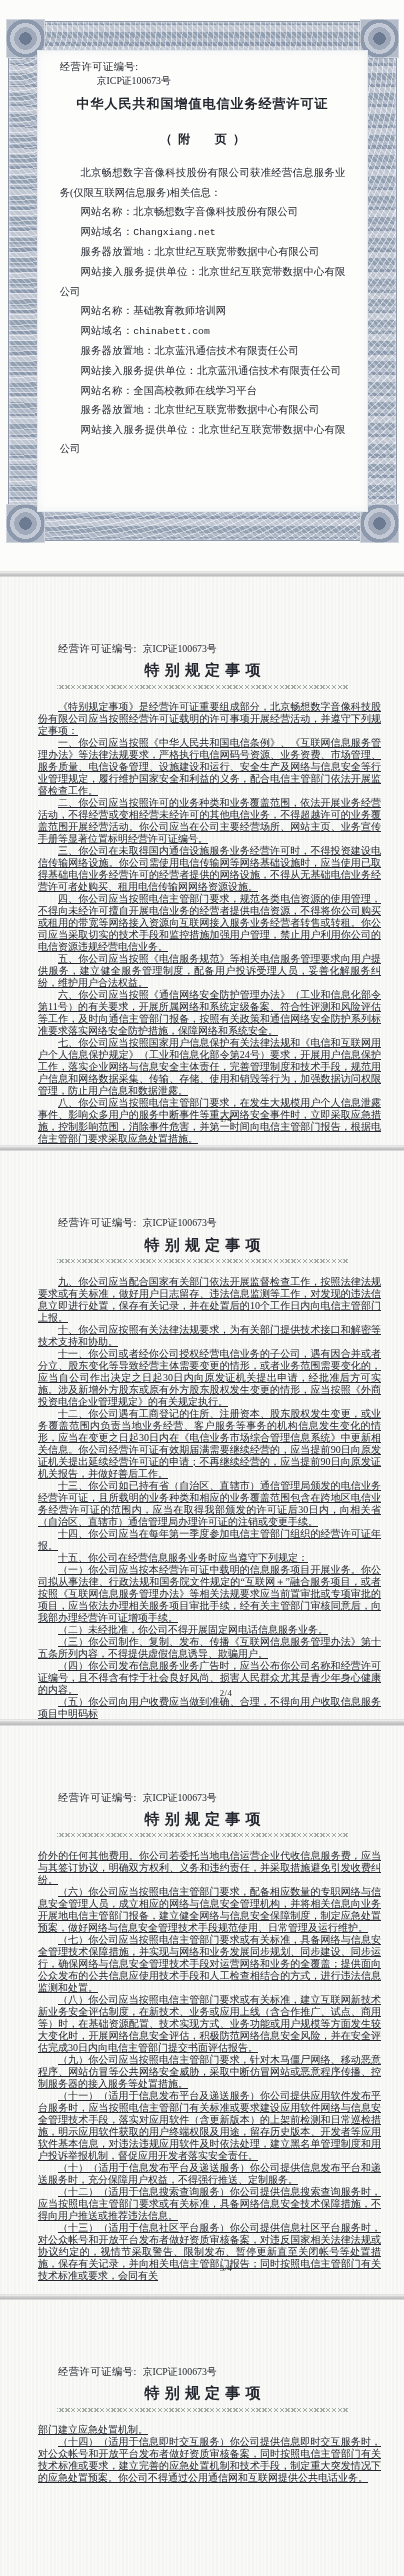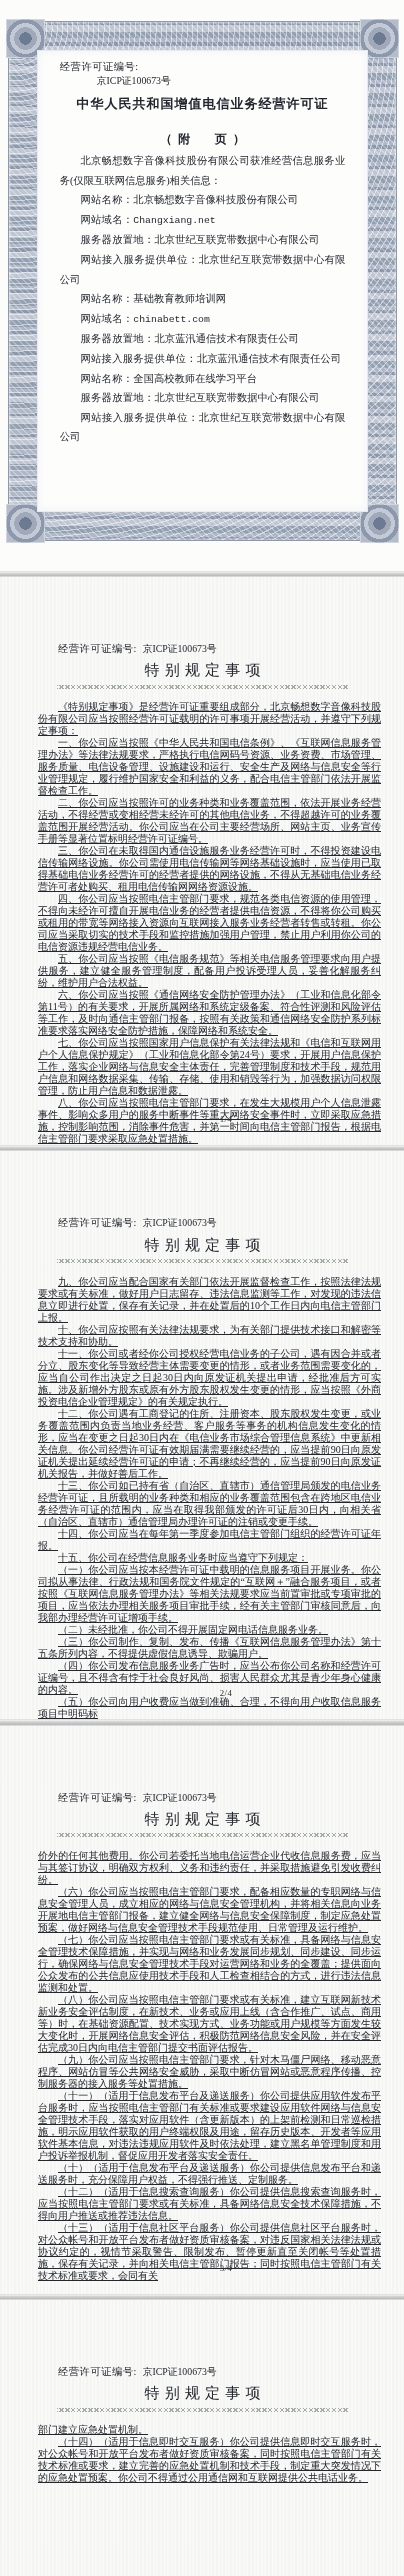"北京畅想数字音像科技股份有限公司获准经营信息服务业务(仅限互联网信息服务)相关信" .cert-body { margin-top: 3px -> 15px }
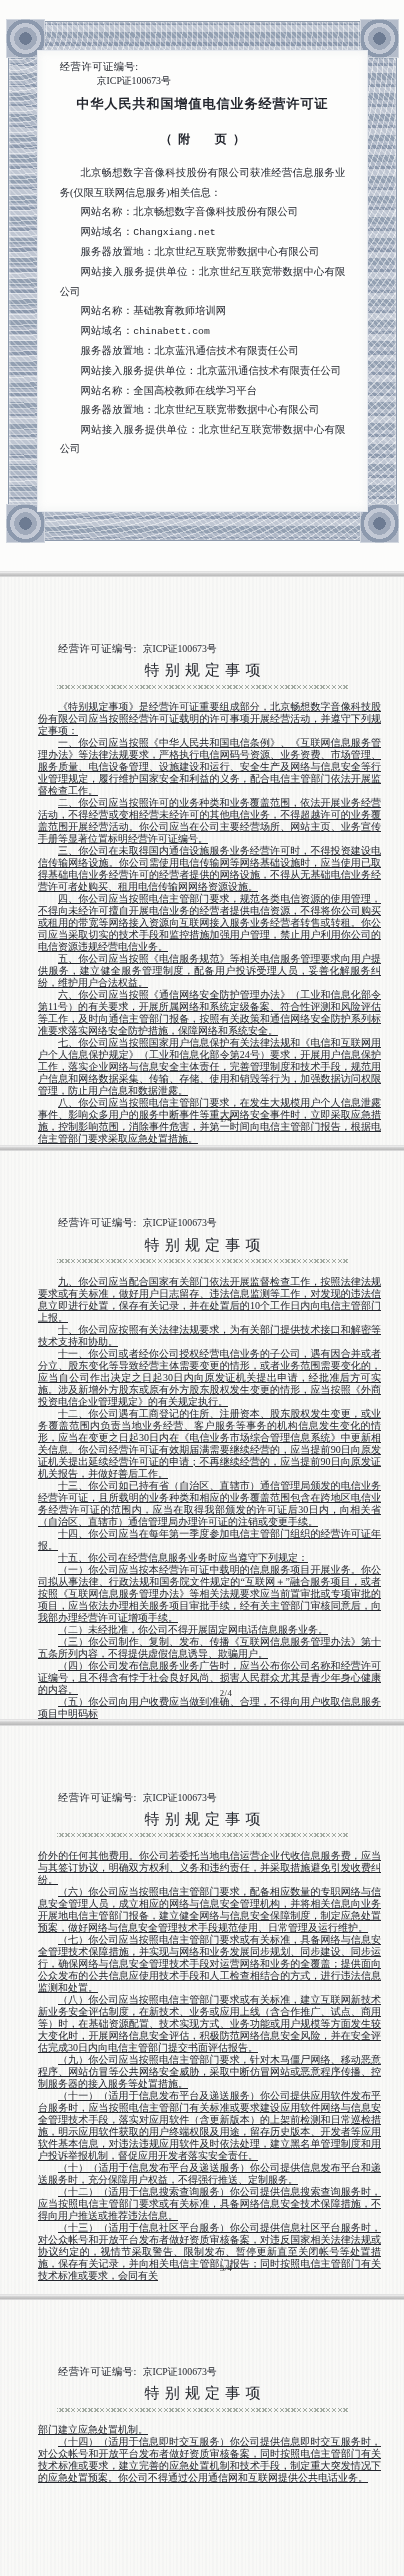"特别规定事项" .prov-title { font-weight: 400 -> 700 }
